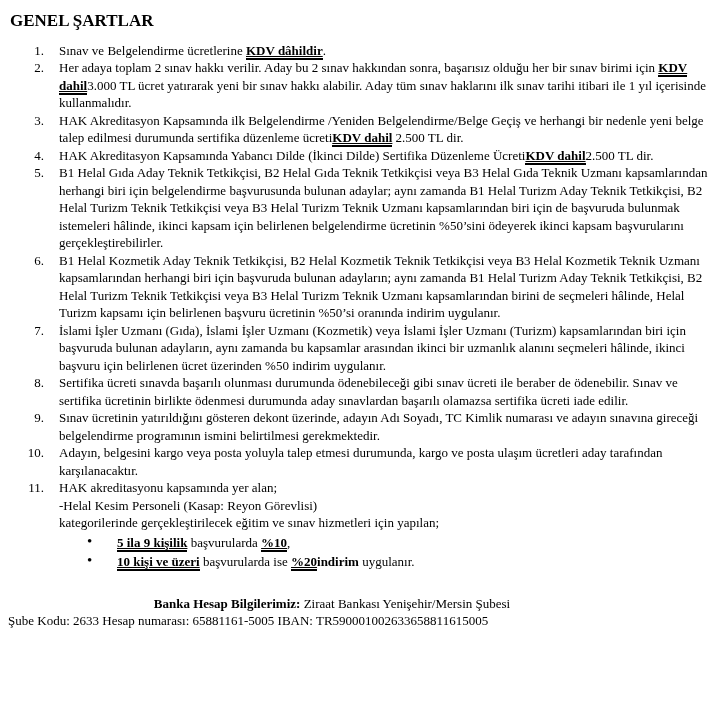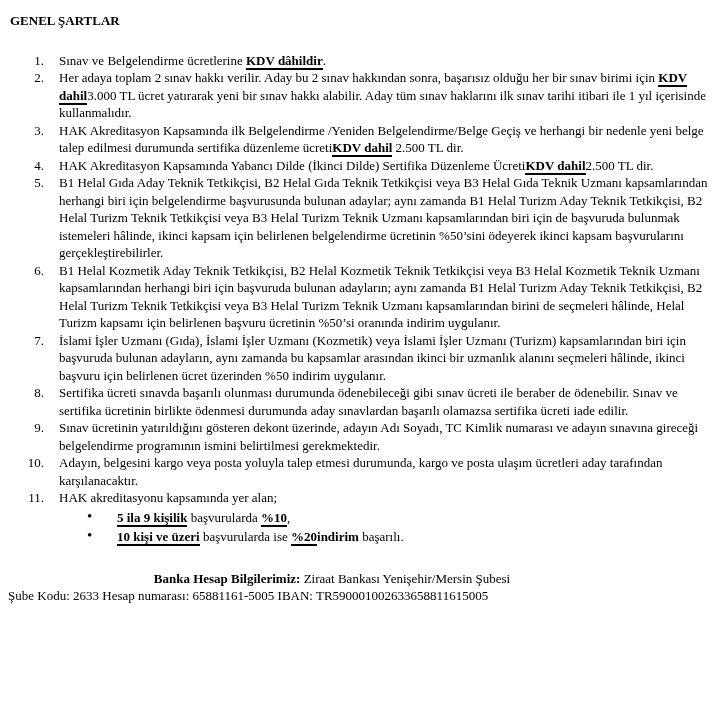"GENEL ŞARTLAR" .title { font-size: 13px -> 17px; margin: 0 0 22px 0 -> 0 0 12px 0 }
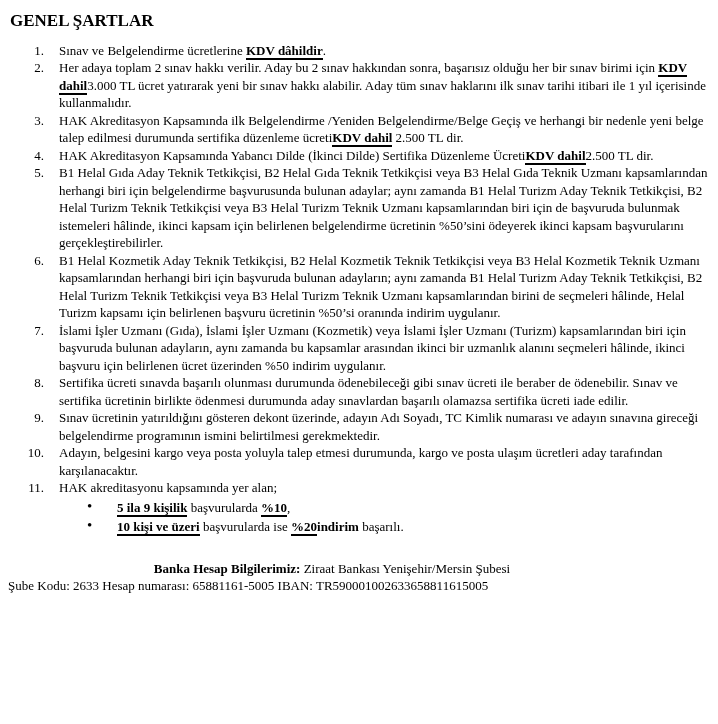"KDV dâhildir" .u { text-decoration: none -> underline }
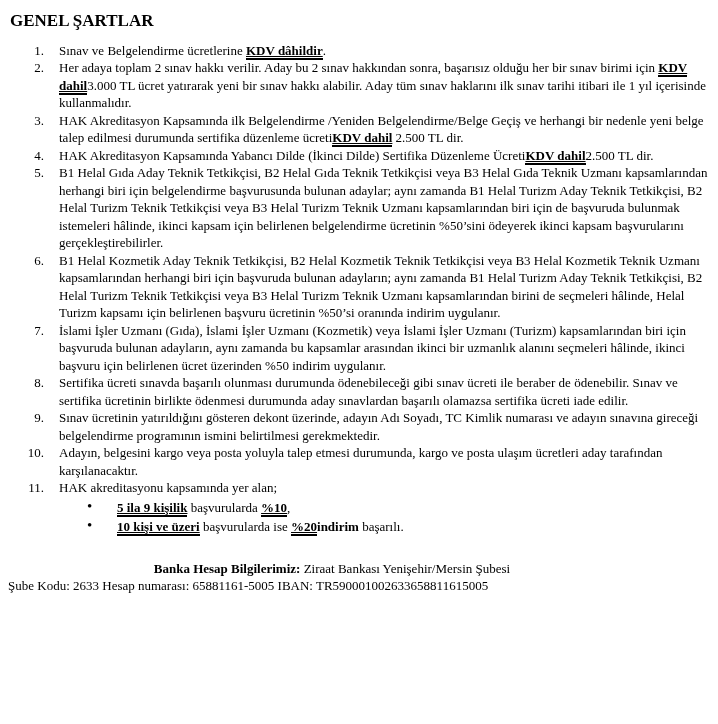"-Helal Kesim Personeli (Kasap: Reyon" div.txt { html: none -> <div><span>-Helal Kesim Personeli (Kasap: Reyon Görevlisi)</span></div> }
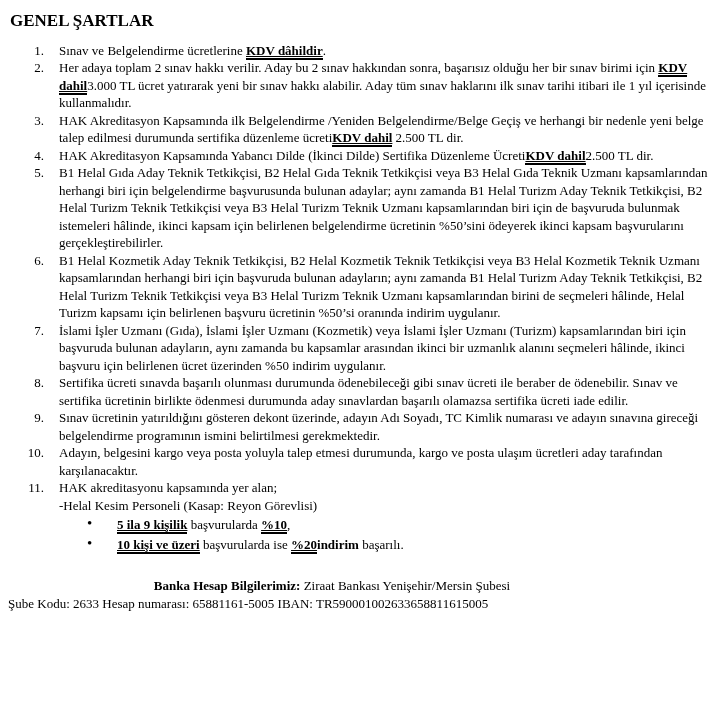"kategorilerinde gerçekleştirilecek" div.txt { html: none -> <div><span>kategorilerinde gerçekleştirilecek eğitim ve sınav hizmetleri için yapılan;</span></div> }
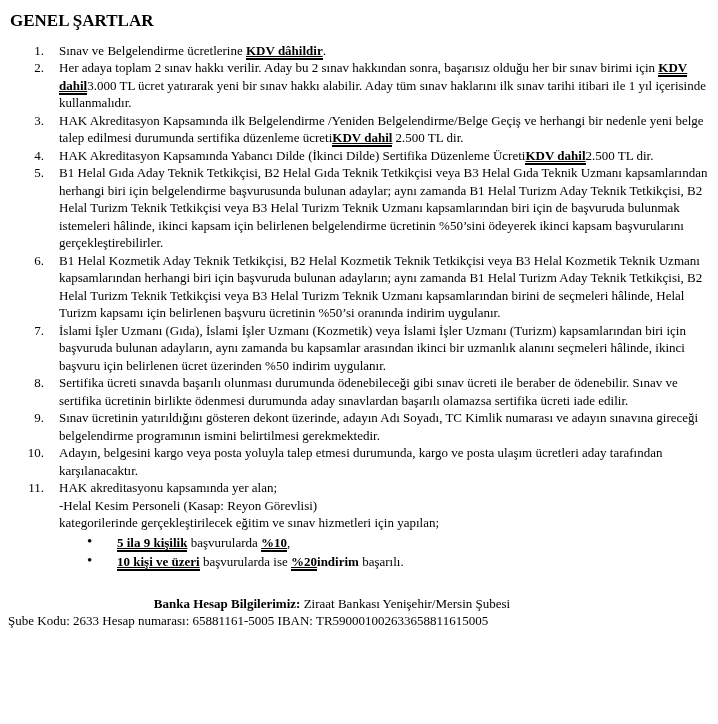"başarılı." span { text: başarılı -> uygulanır }
